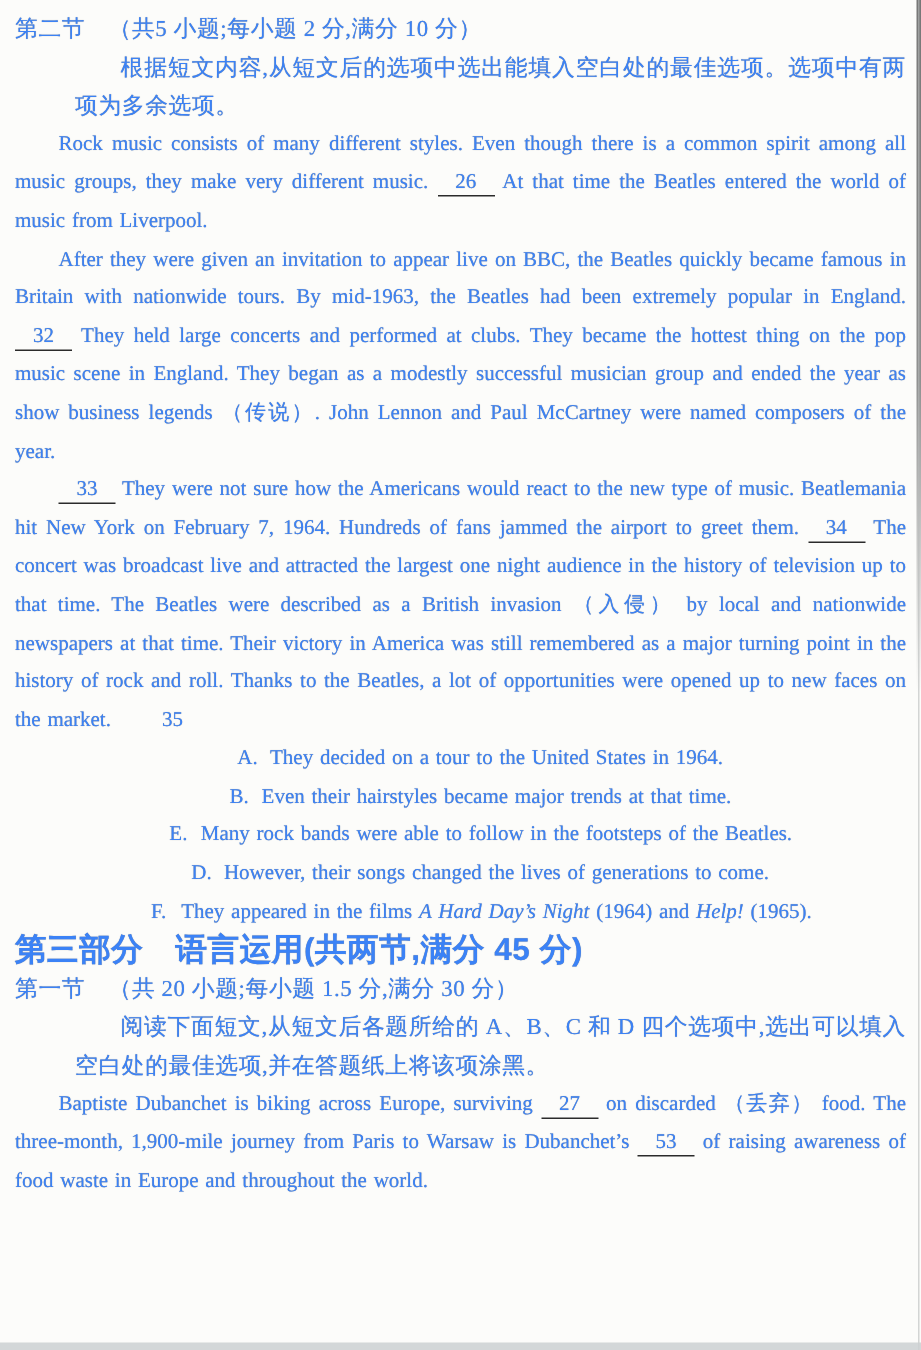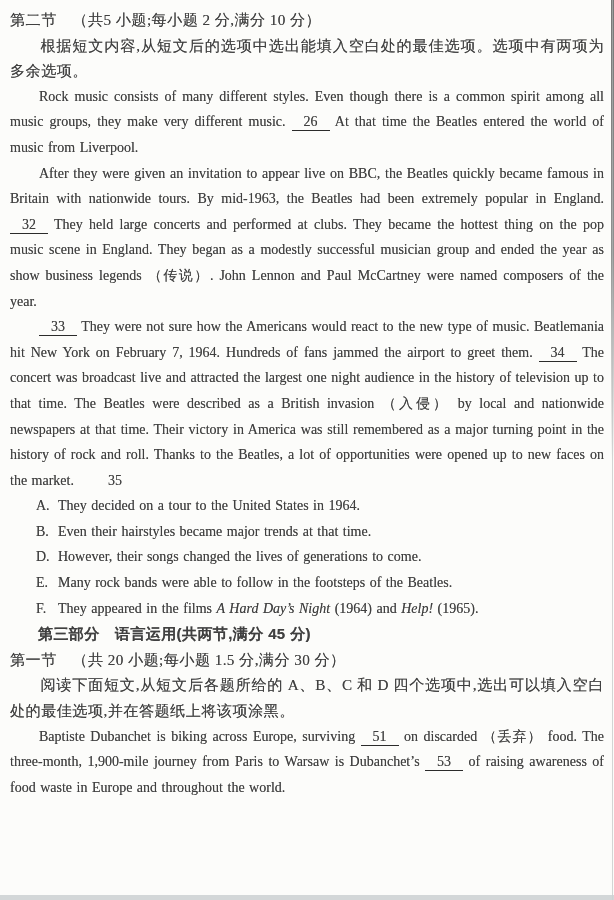"第二节 （共5 小题;每小题 2 分,满分" .page { color: #404040 -> #3b82f6 }
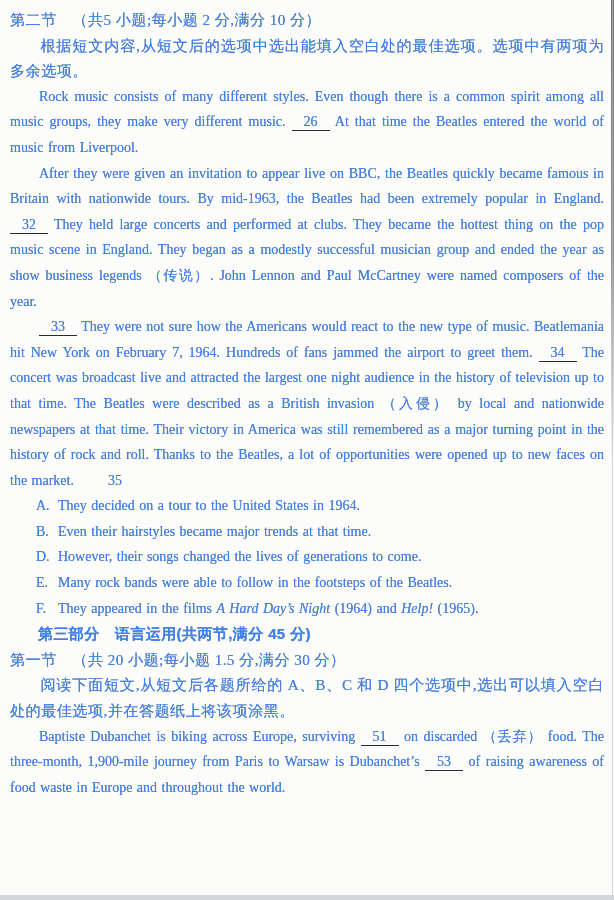"根据短文内容,从短文后的选项中选出能填入空白处的最佳选项。选项中有两项为多余选项" .cn.indent { margin-left: none -> 40px }
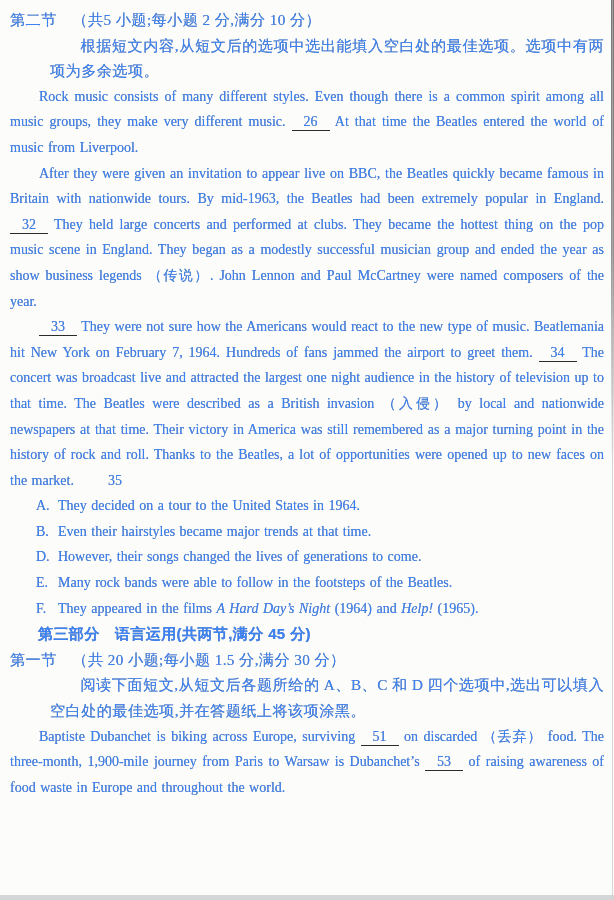"A. They decided on a" .option { text-align: left -> center }
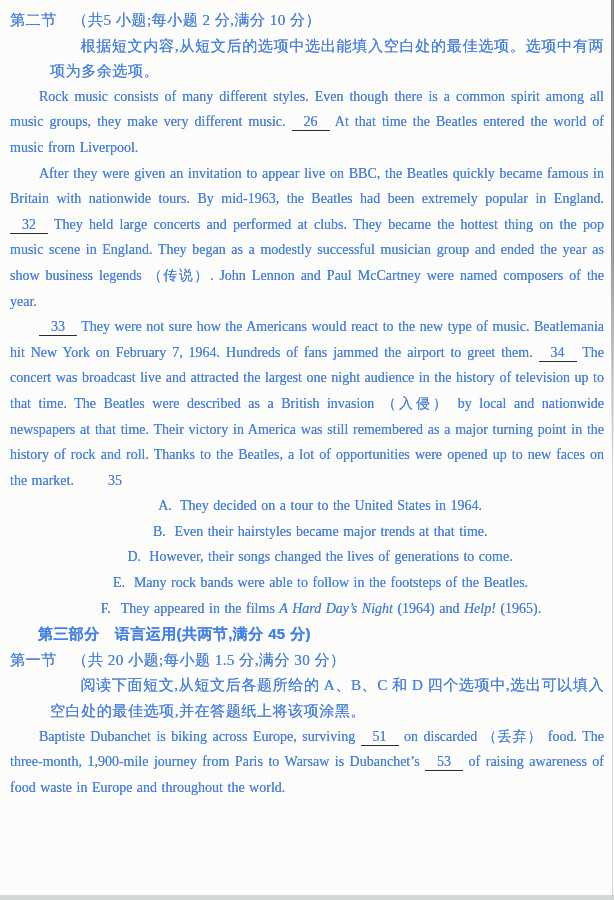"D. However, their songs changed" div.option { order: before "E. Many rock bands were" -> after "E. Many rock bands were" }
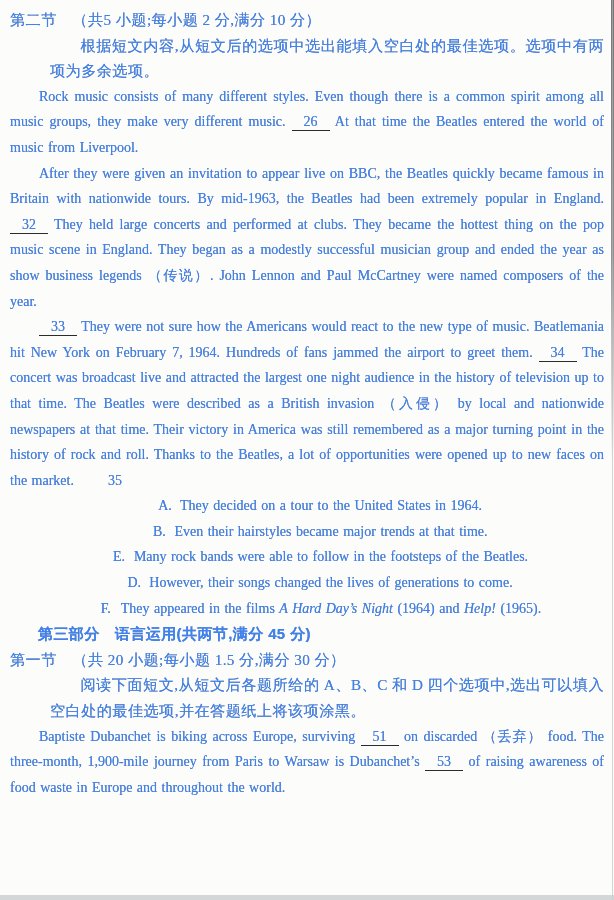"第三部分 语言运用(共两节,满分 45 分)" .cn-bold { font-size: 15px -> 21px; margin-left: 28px -> none }
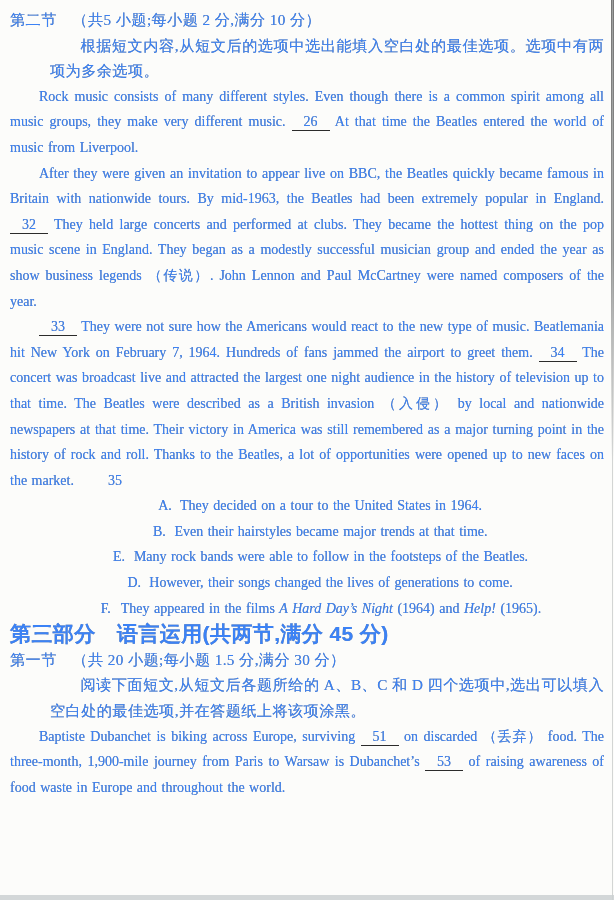"51" span.blank { text: 51 -> 27 }
